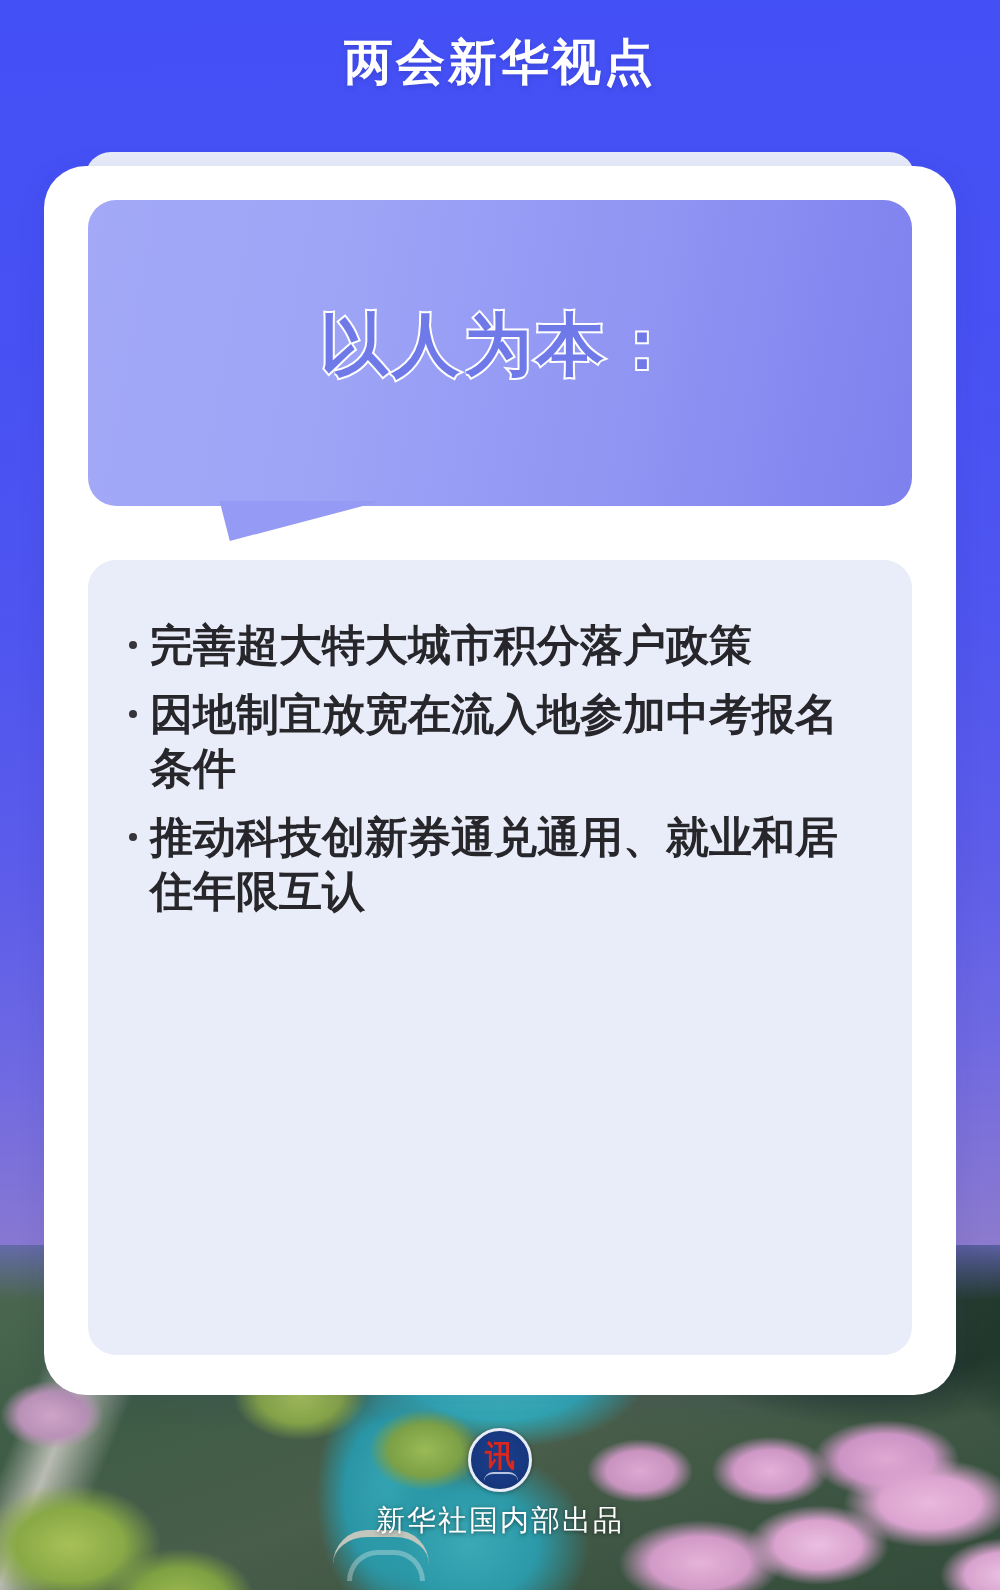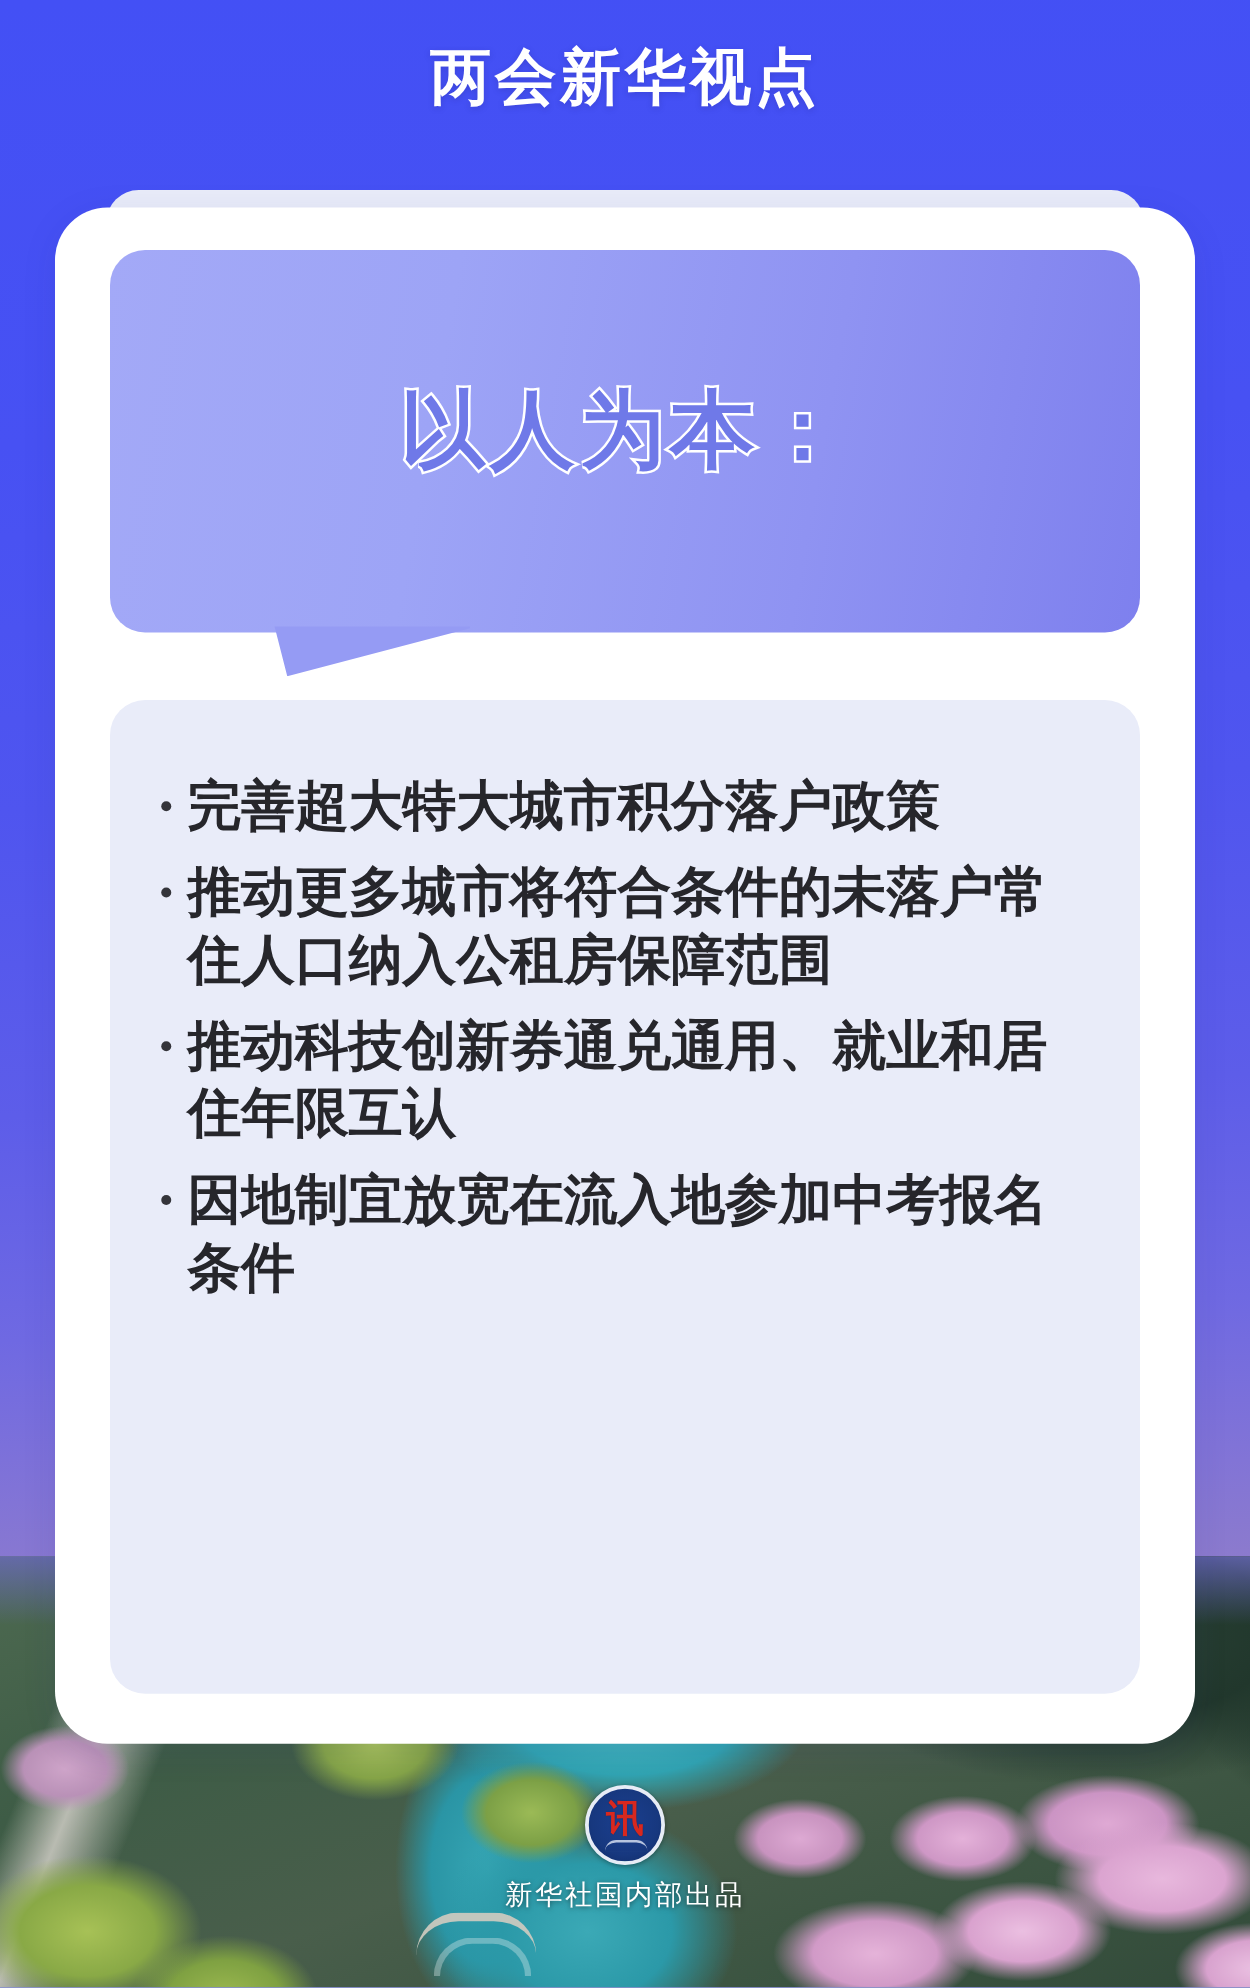"推动更多城市将符合条件的未落户常住人口纳入公租房保障范围" li.bullet-item { html: <li> <div><span></span></div> <div>推动更多城市将符合条件的未落户常住人口纳入公租房保障范围</div> </li> -> none }
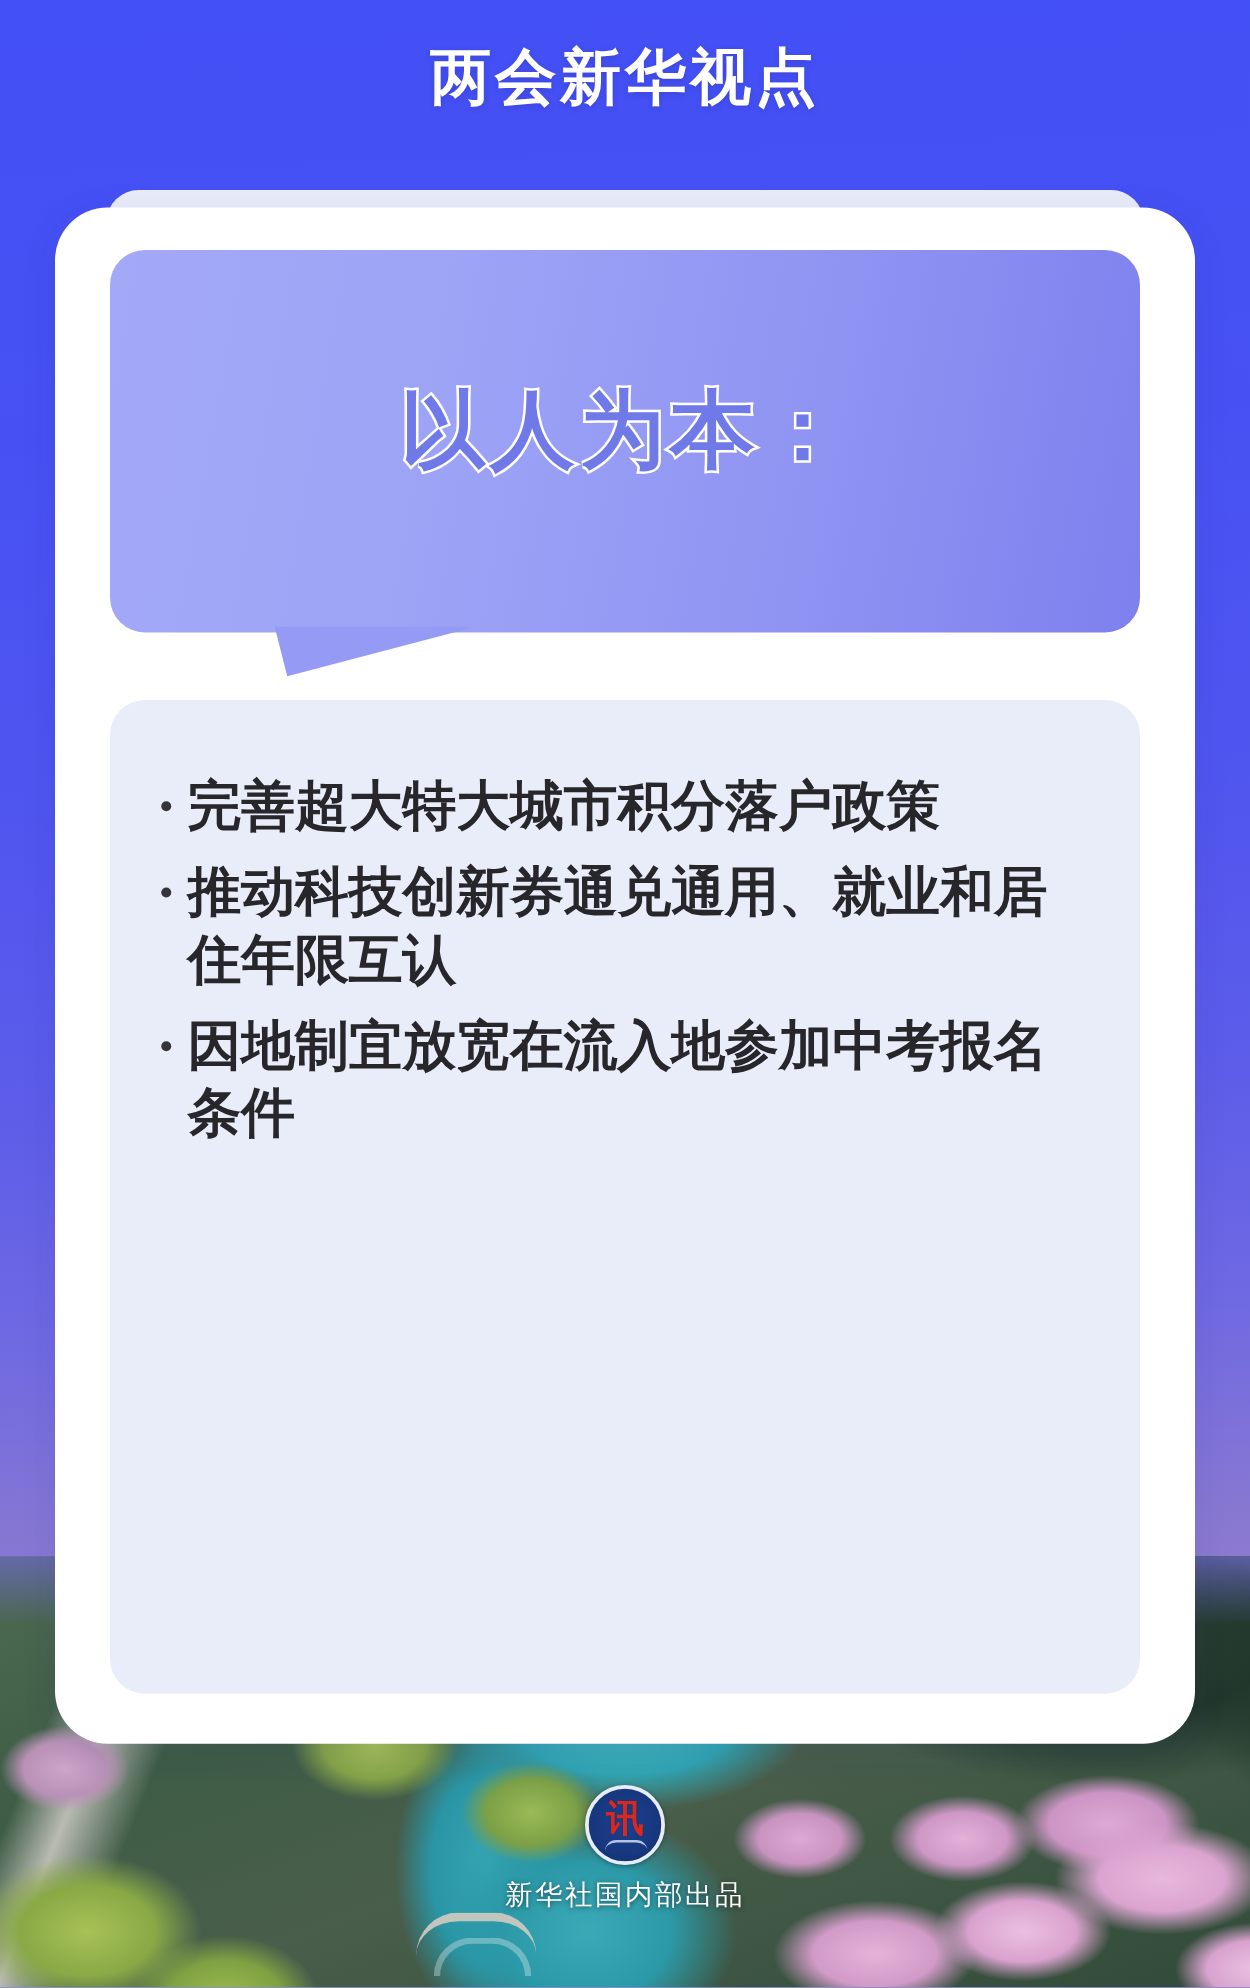"推动科技创新券通兑通用、就业和居住年限互认" li.bullet-item { order: before "因地制宜放宽在流入地参加中考报名条件" -> after "因地制宜放宽在流入地参加中考报名条件" }
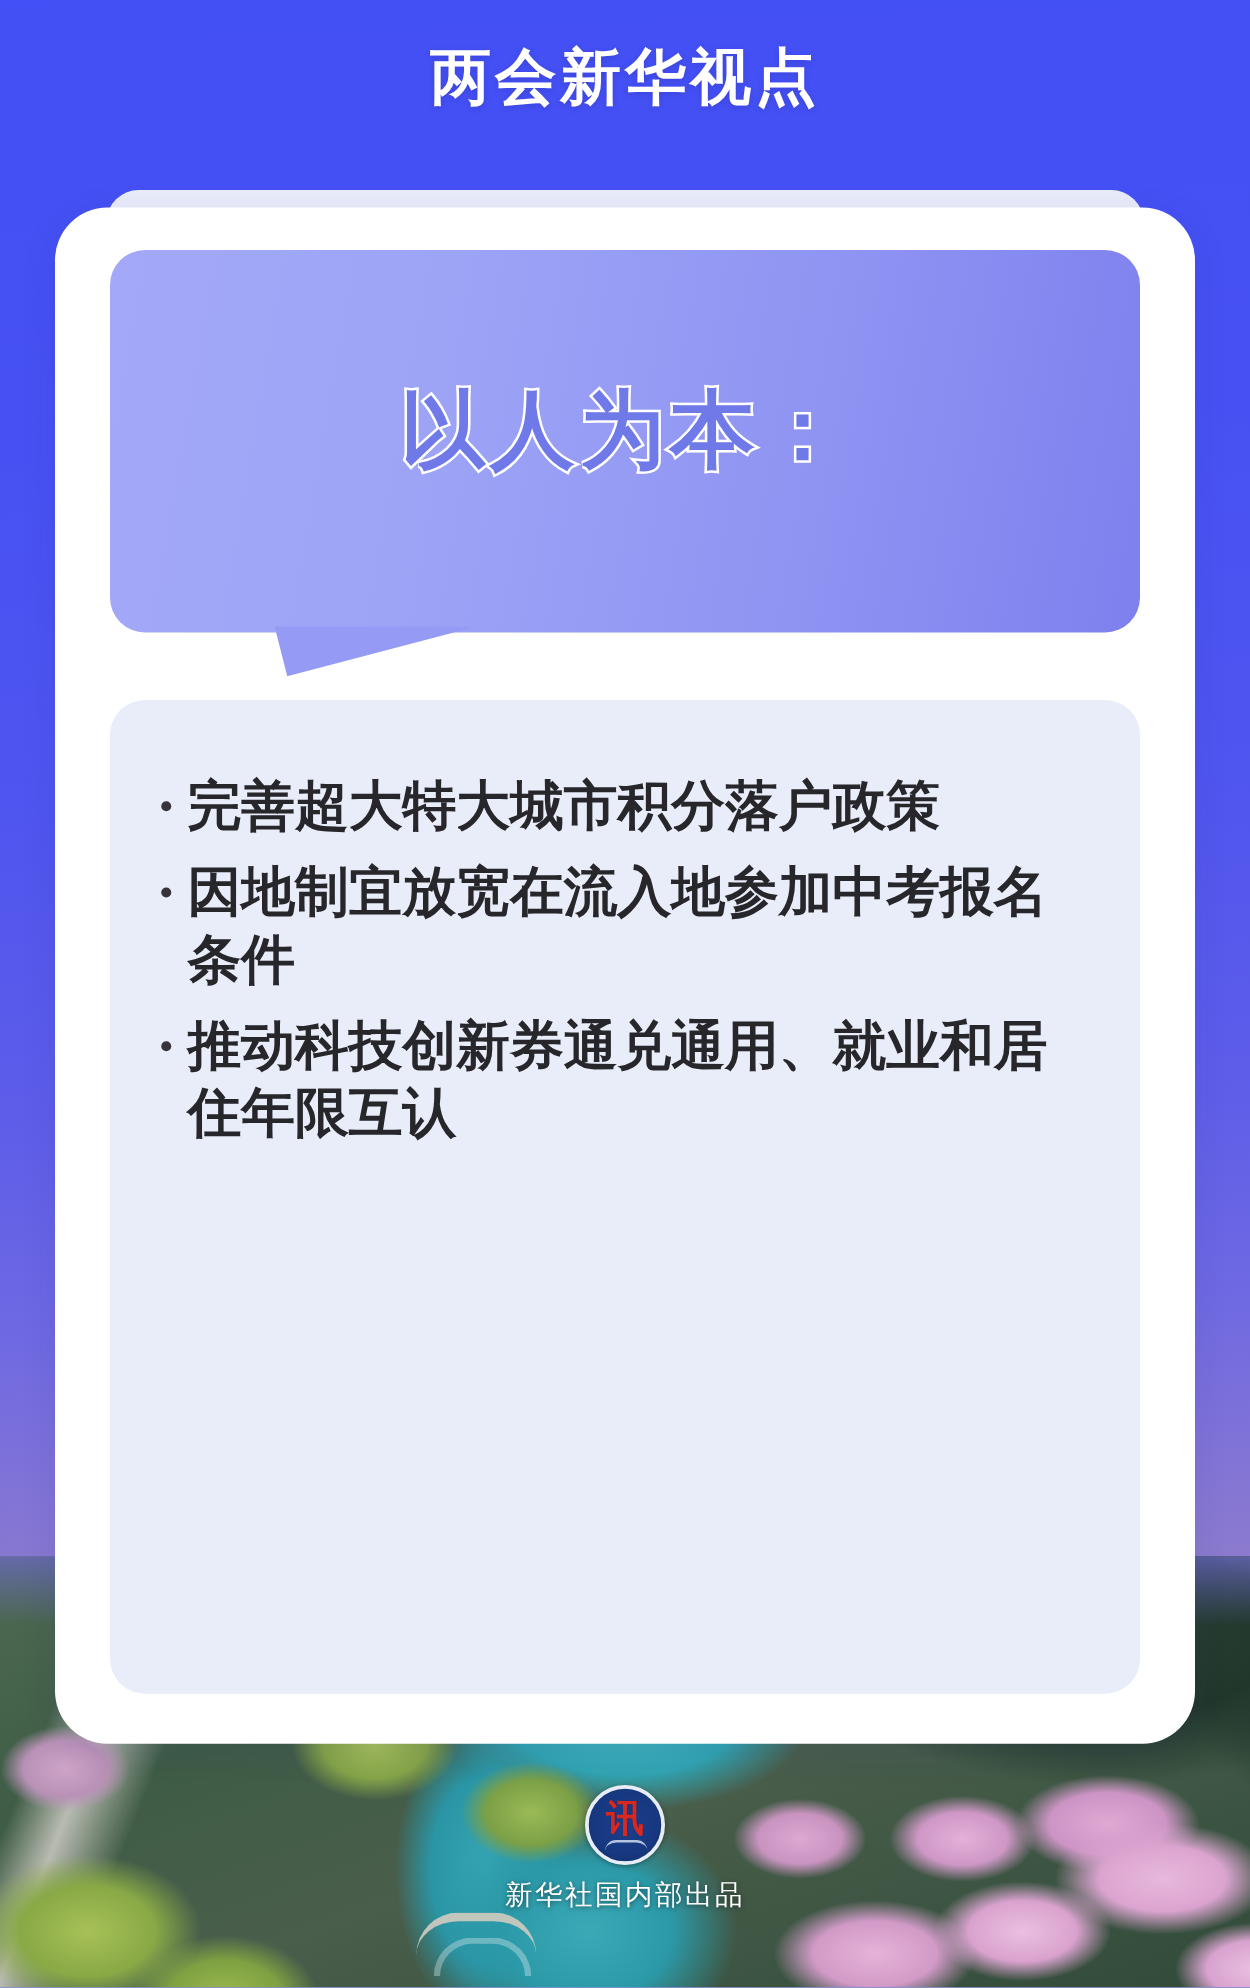"新华社国内部出品" .footer-text { font-size: 22px -> 29px }
